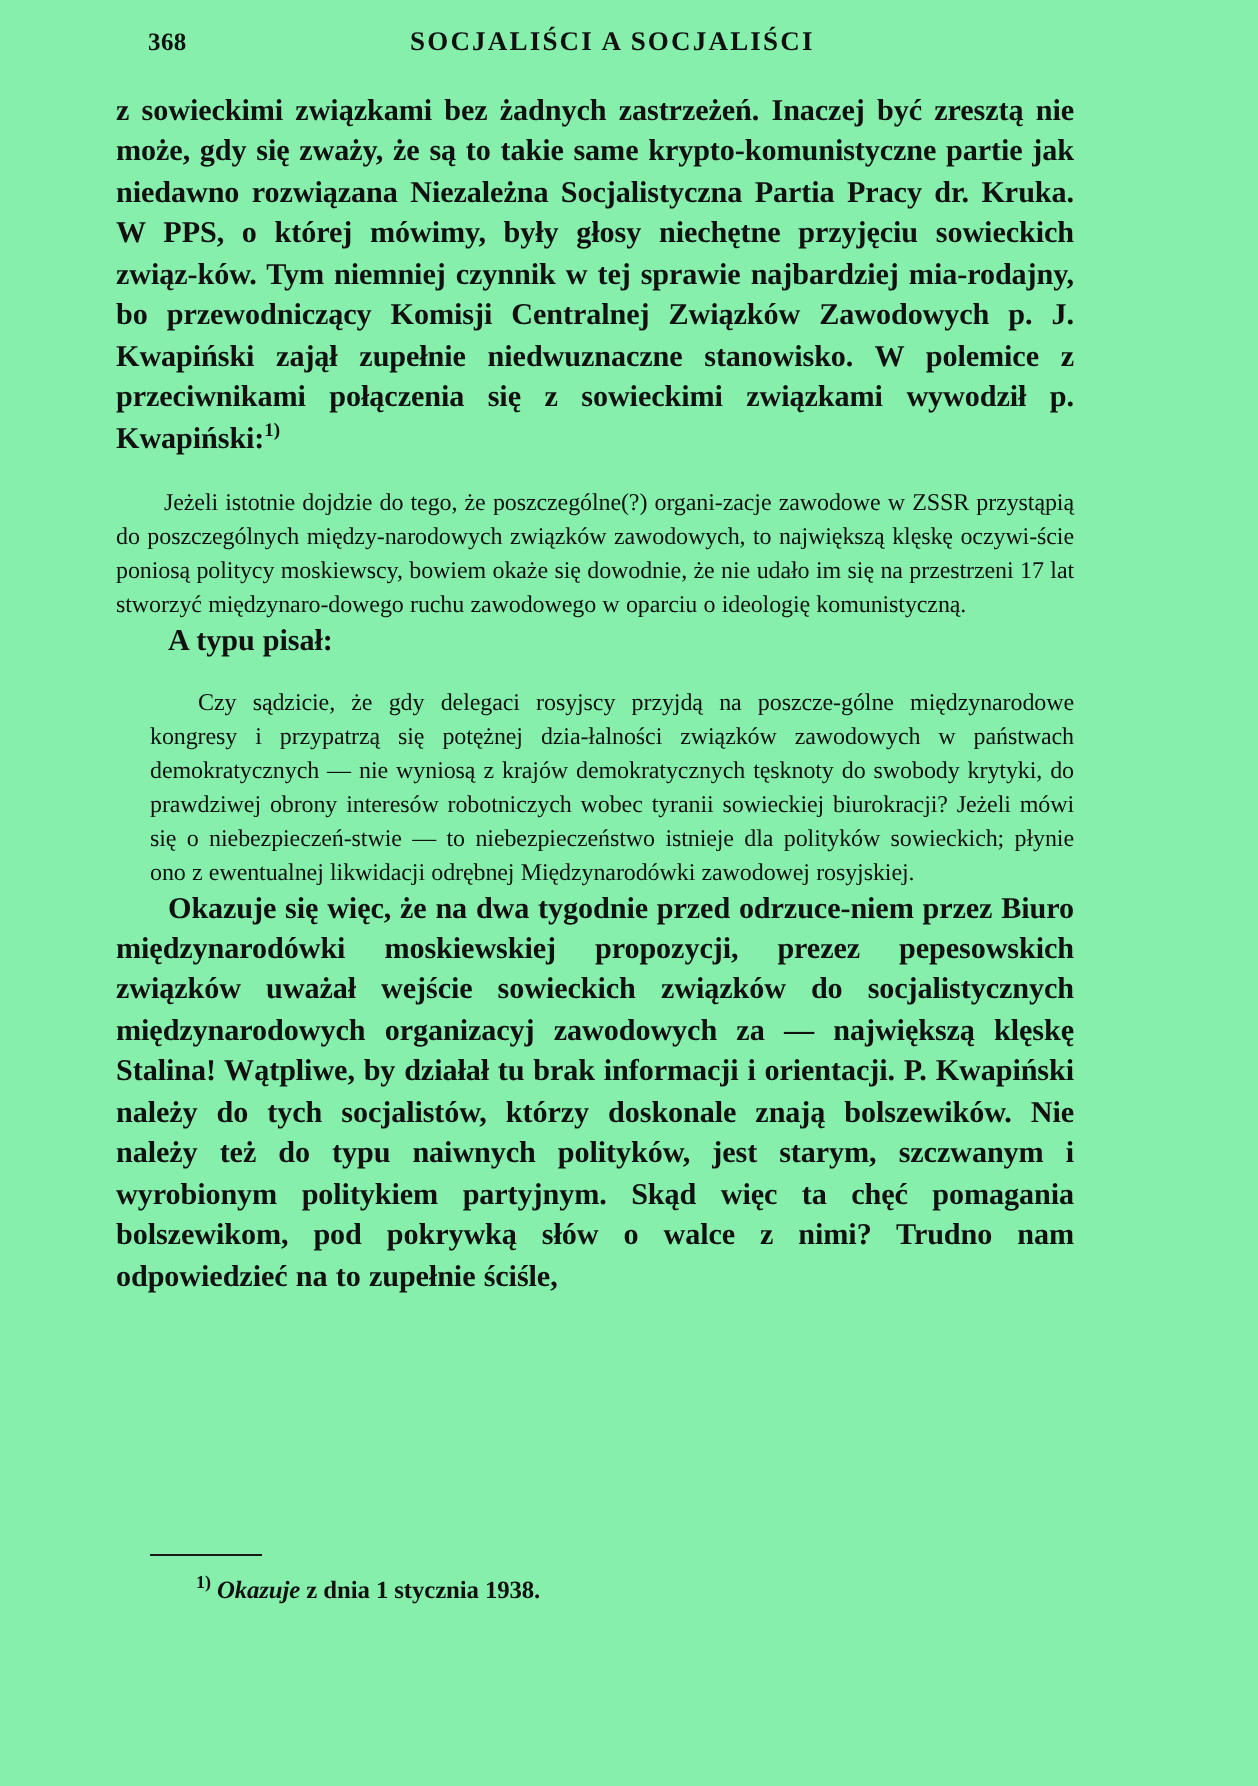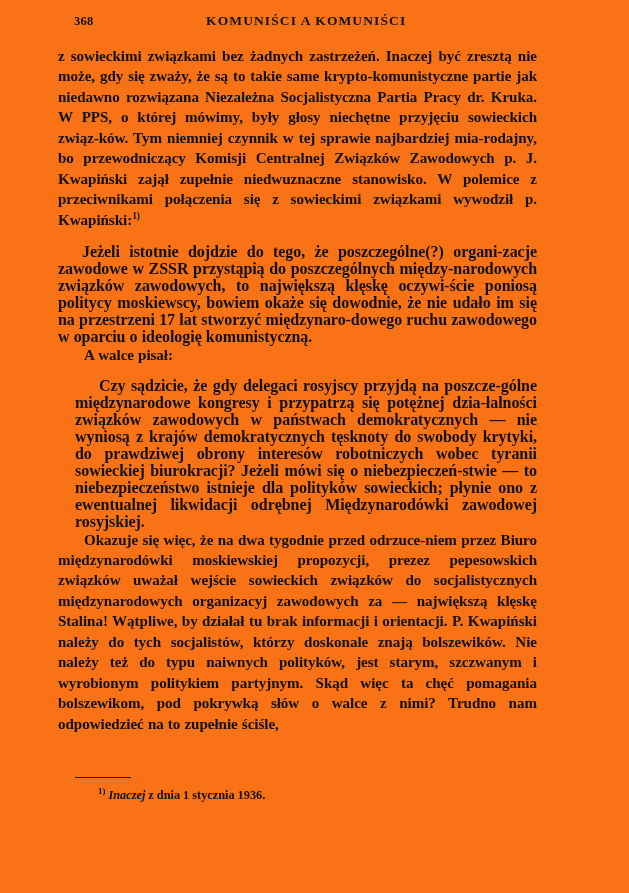"368" .page { background: #f97316 -> #86efac }
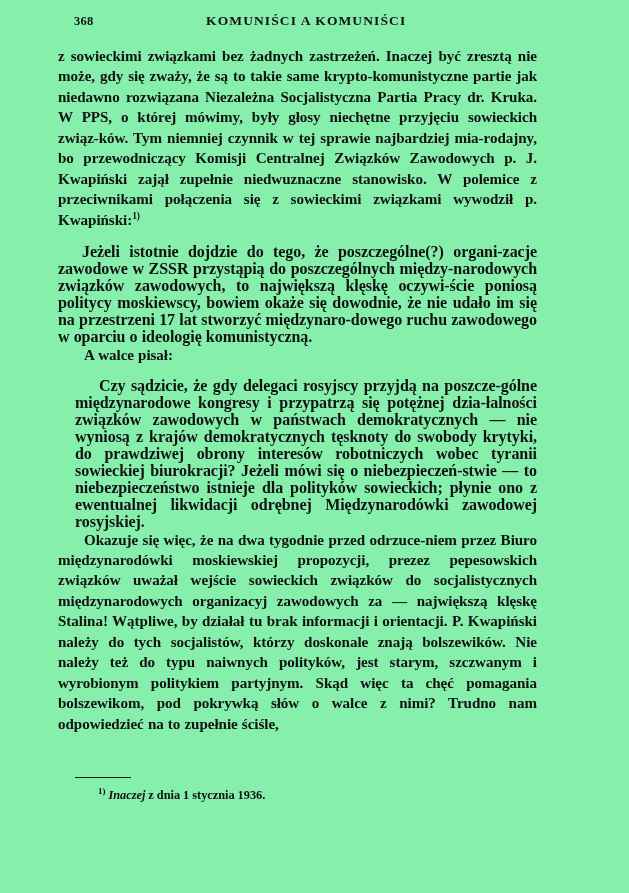"KOMUNIŚCI A KOMUNIŚCI" span.head-title { text: KOMUNIŚCI A KOMUNIŚCI -> SOCJALIŚCI A SOCJALIŚCI }
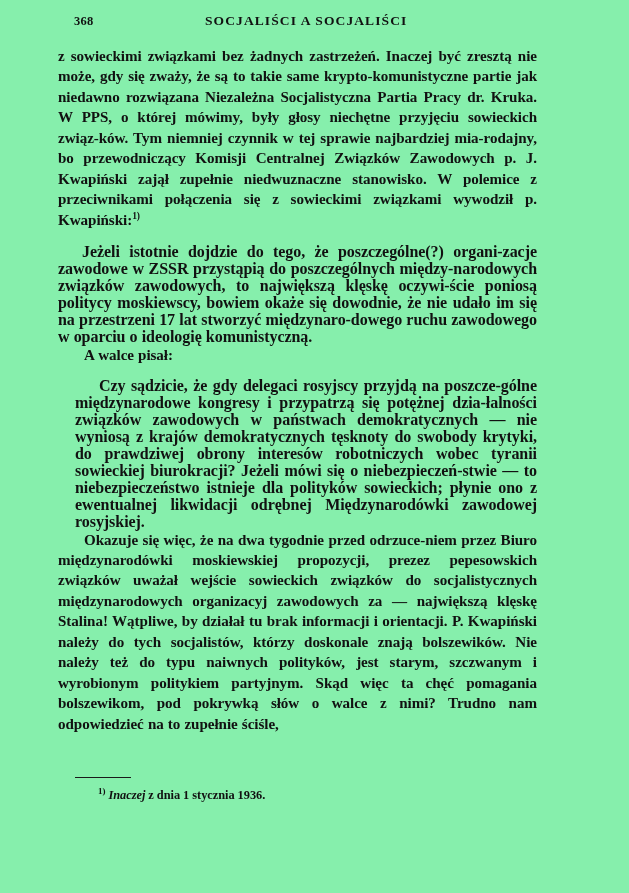"Jeżeli istotnie dojdzie do tego," .quote-par { font-size: 16px -> 12px; font-weight: 700 -> 400 }
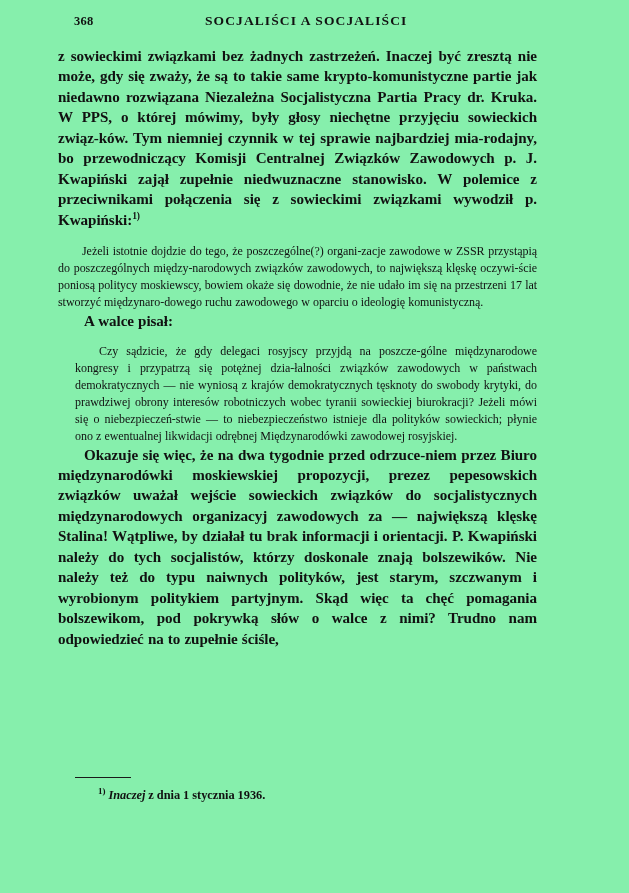"A walce pisał:" p.body-par { text: walce -> typu }
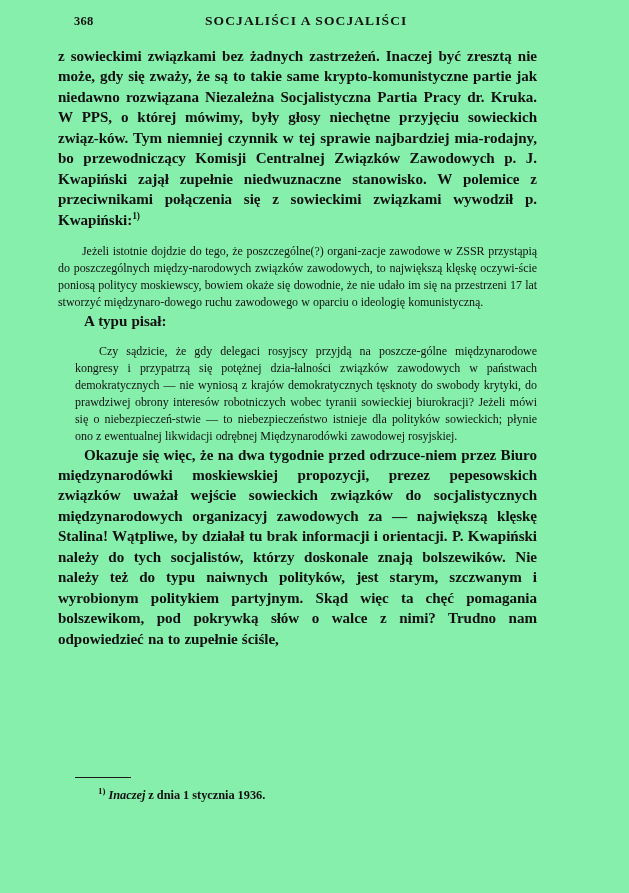"Inaczej" span.src { text: Inaczej -> Okazuje }
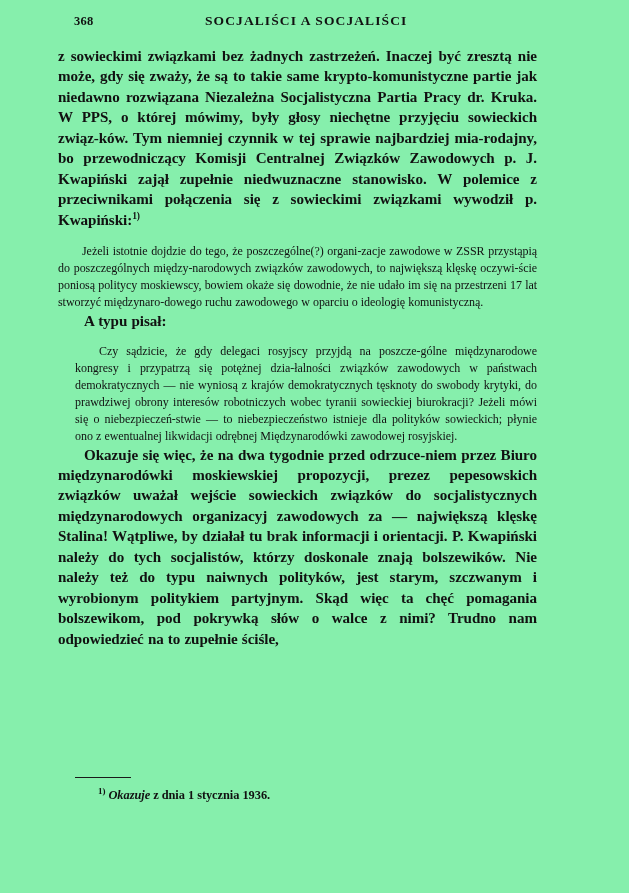"z dnia 1 stycznia 1936." span { text: 1936 -> 1938 }
